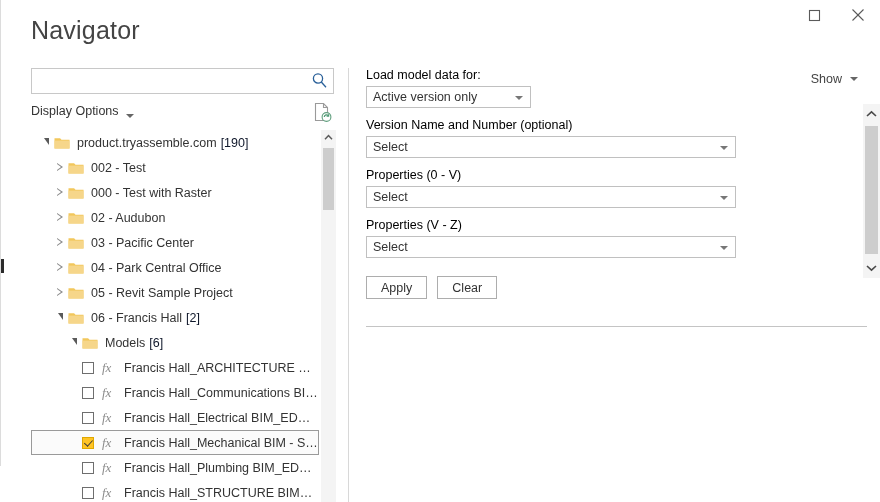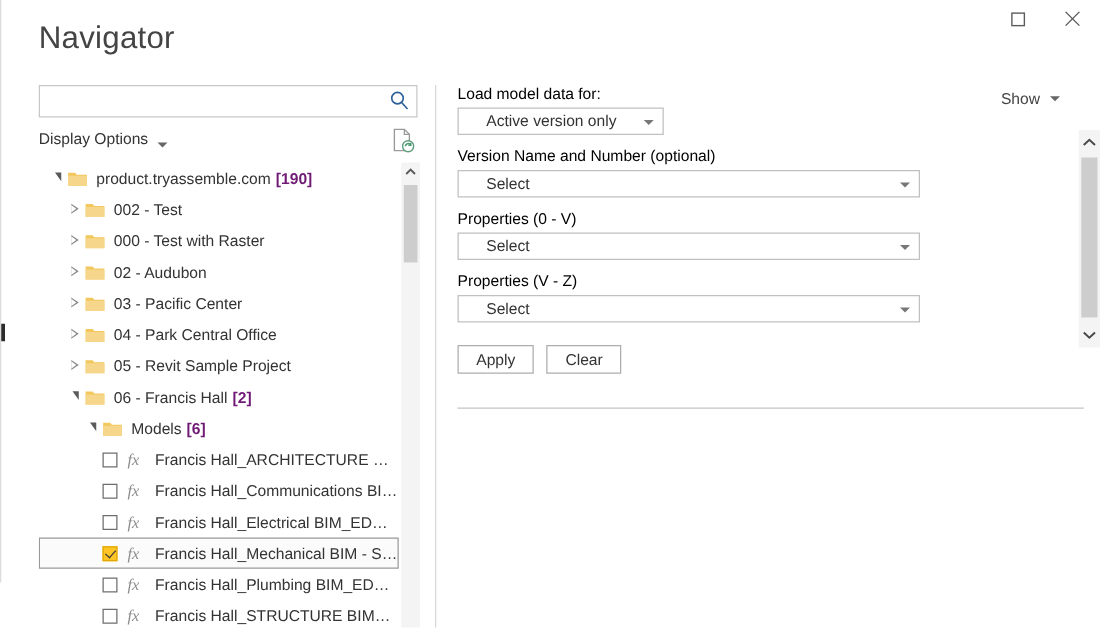"Show" .show-row { right: 32px -> 22px }
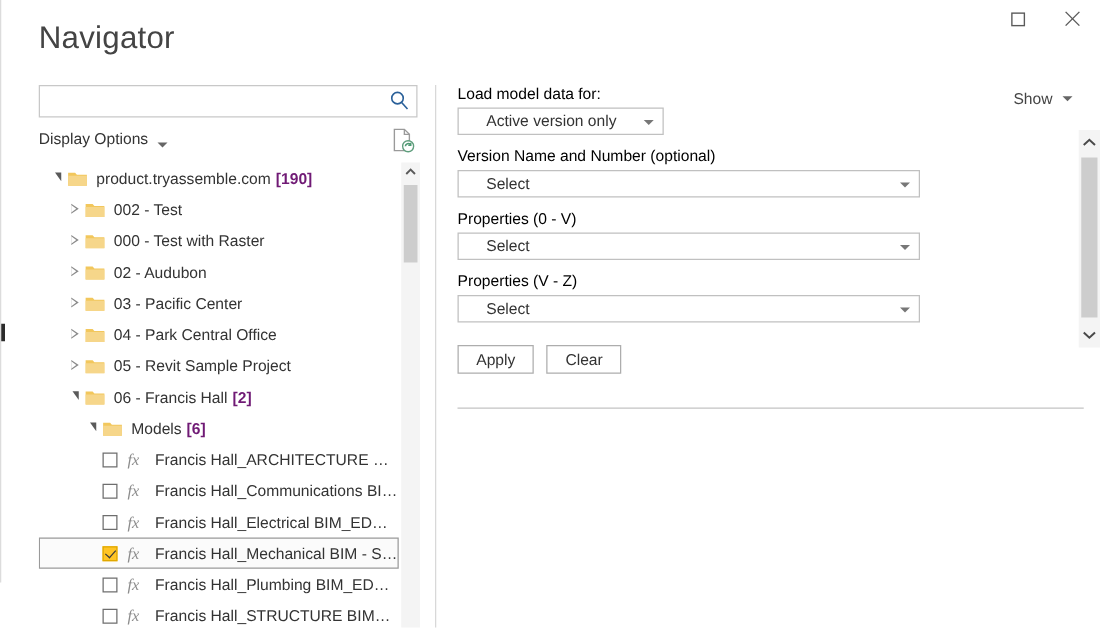"Active version only" .select-box { padding-left: 22px -> 6px }
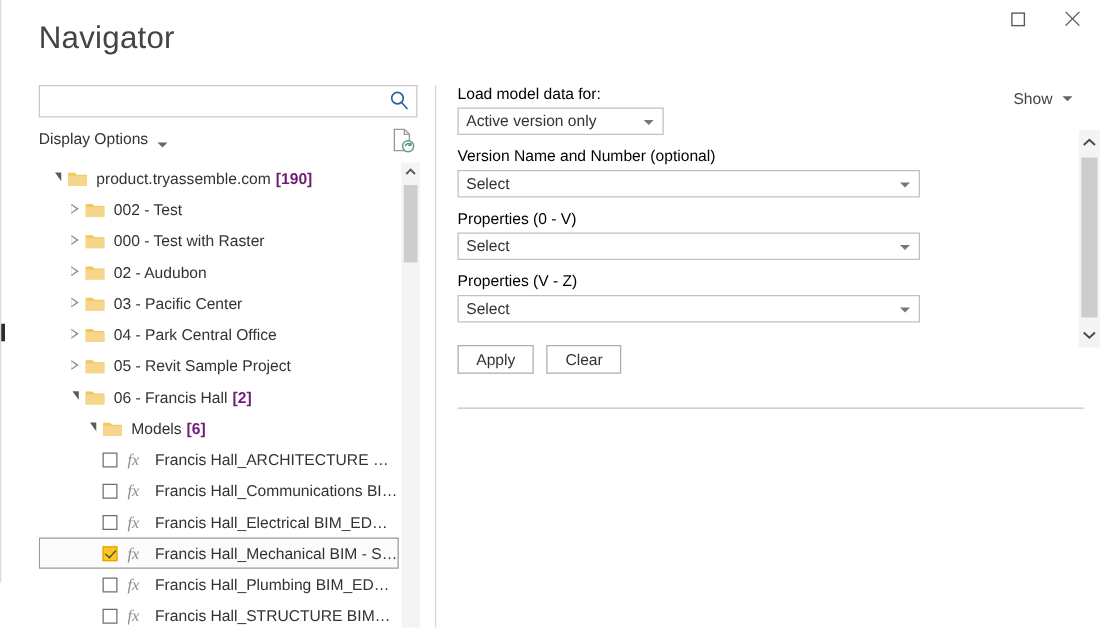"[190]" .count { color: #701a75 -> #0f172a; font-weight: bold -> none }
